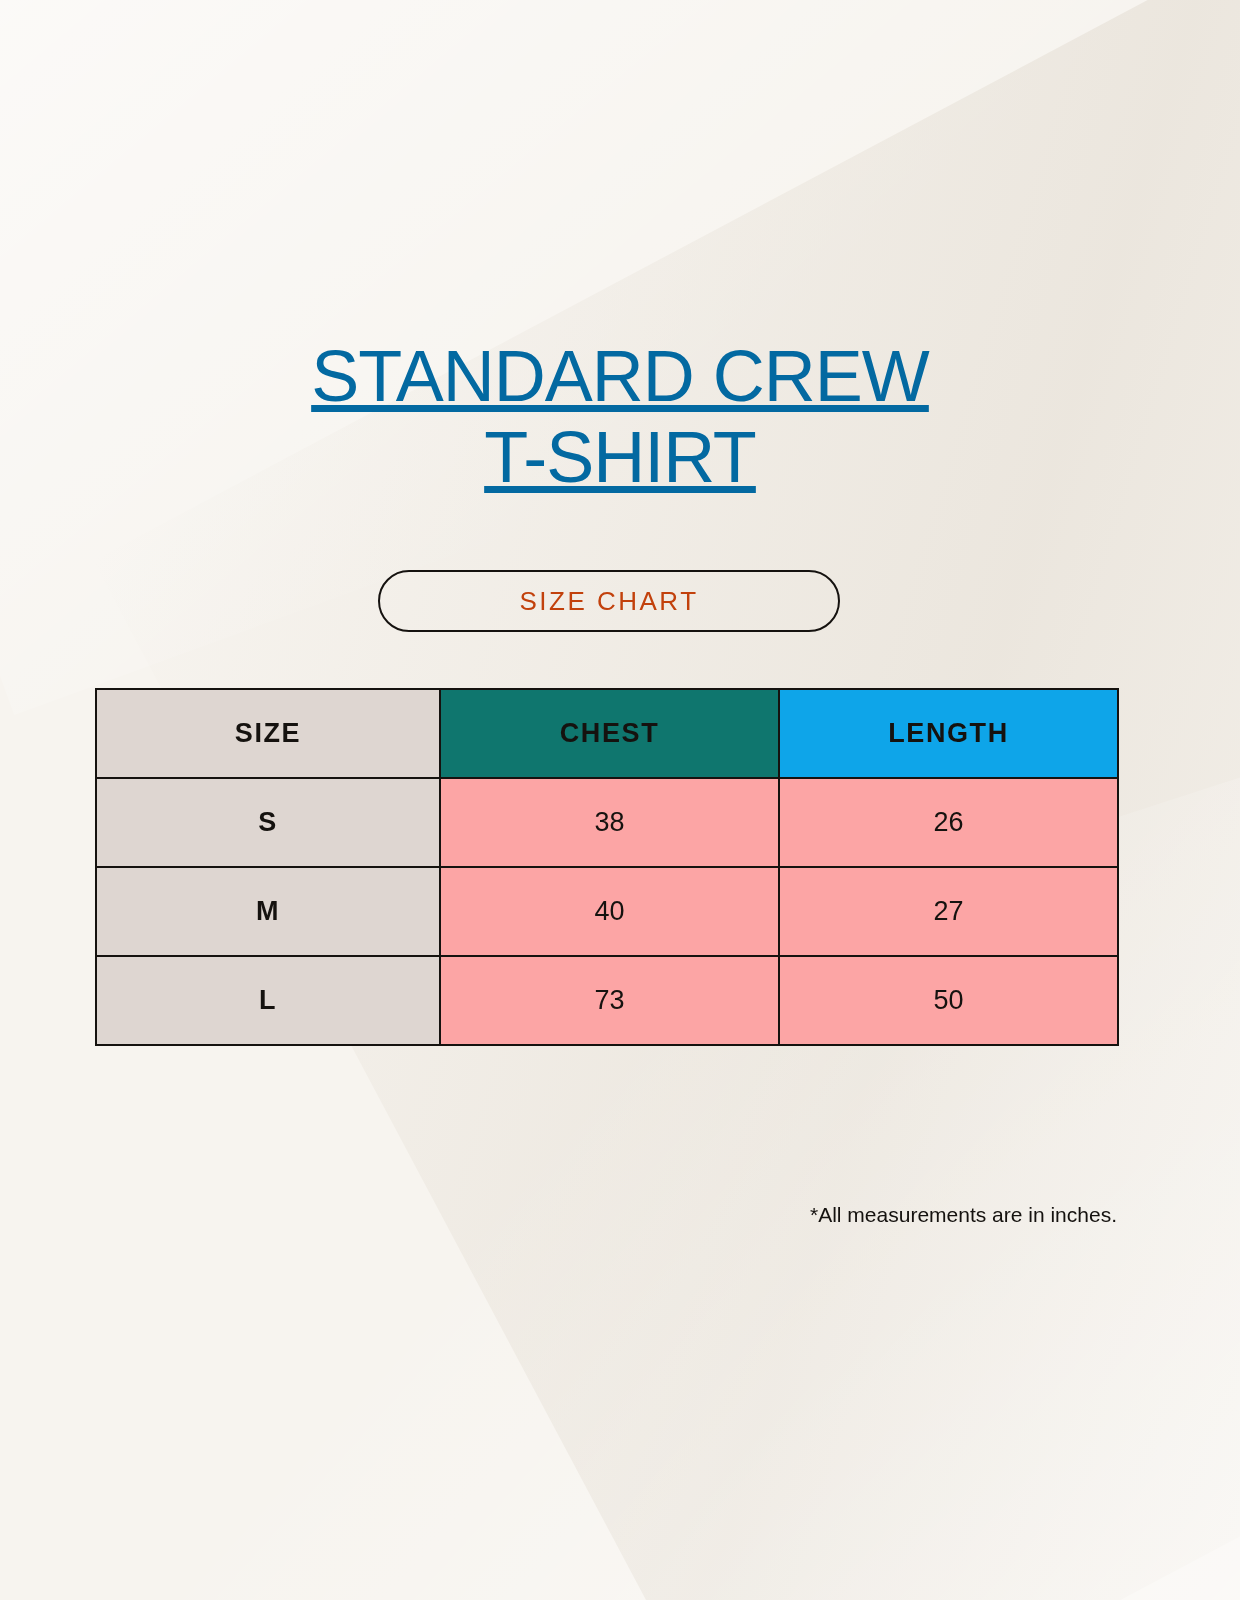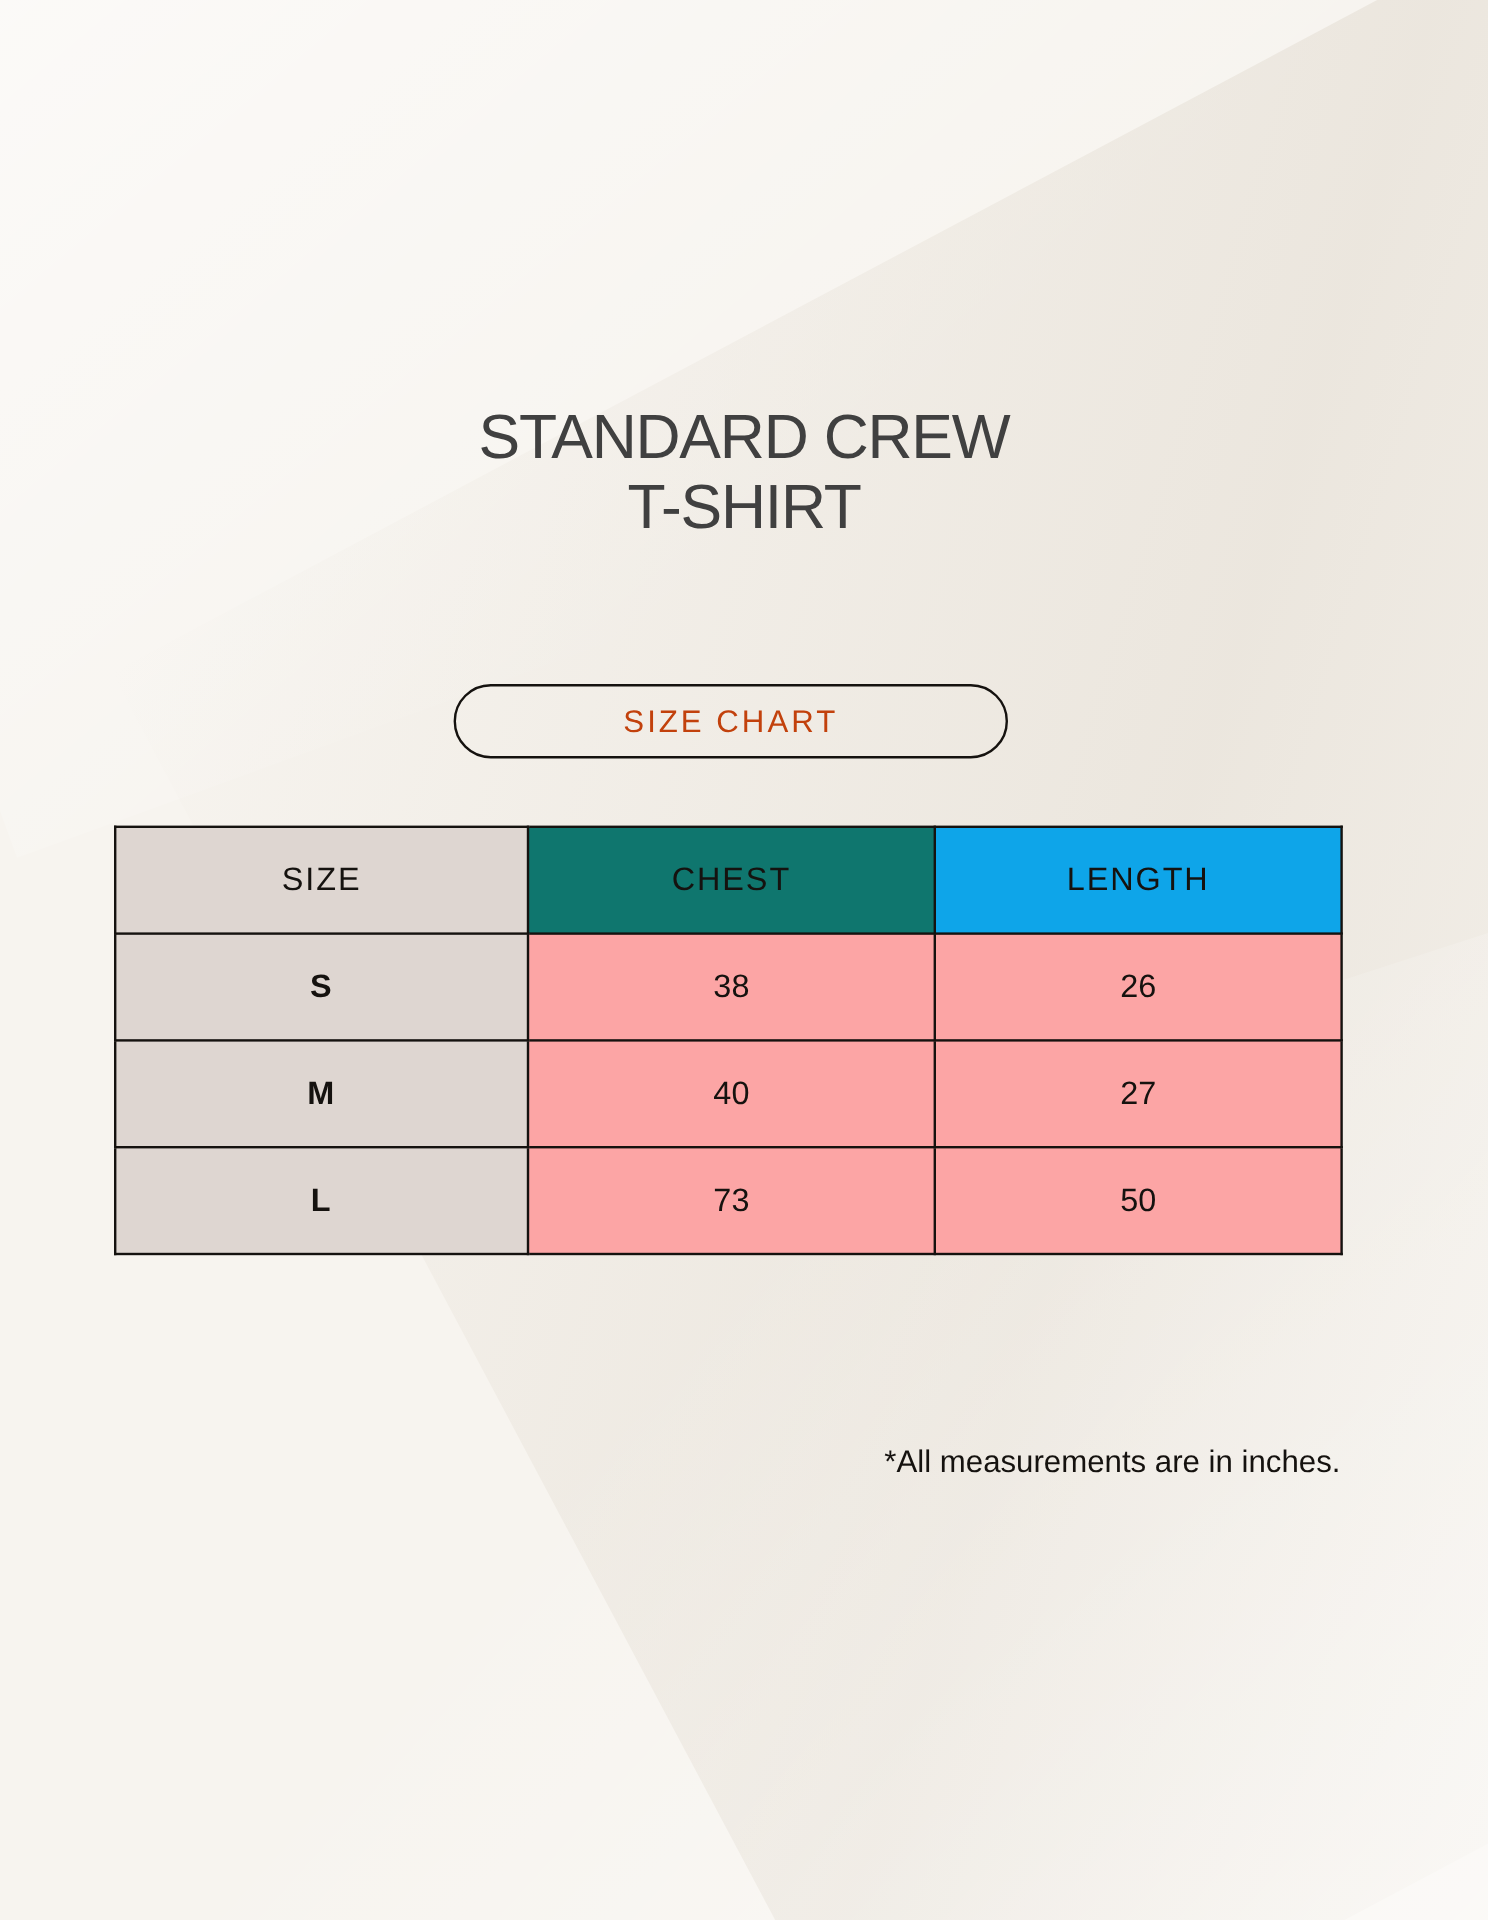"STANDARD CREW" .title { color: #404040 -> #0369a1; font-size: 52px -> 72px; text-decoration: none -> underline }
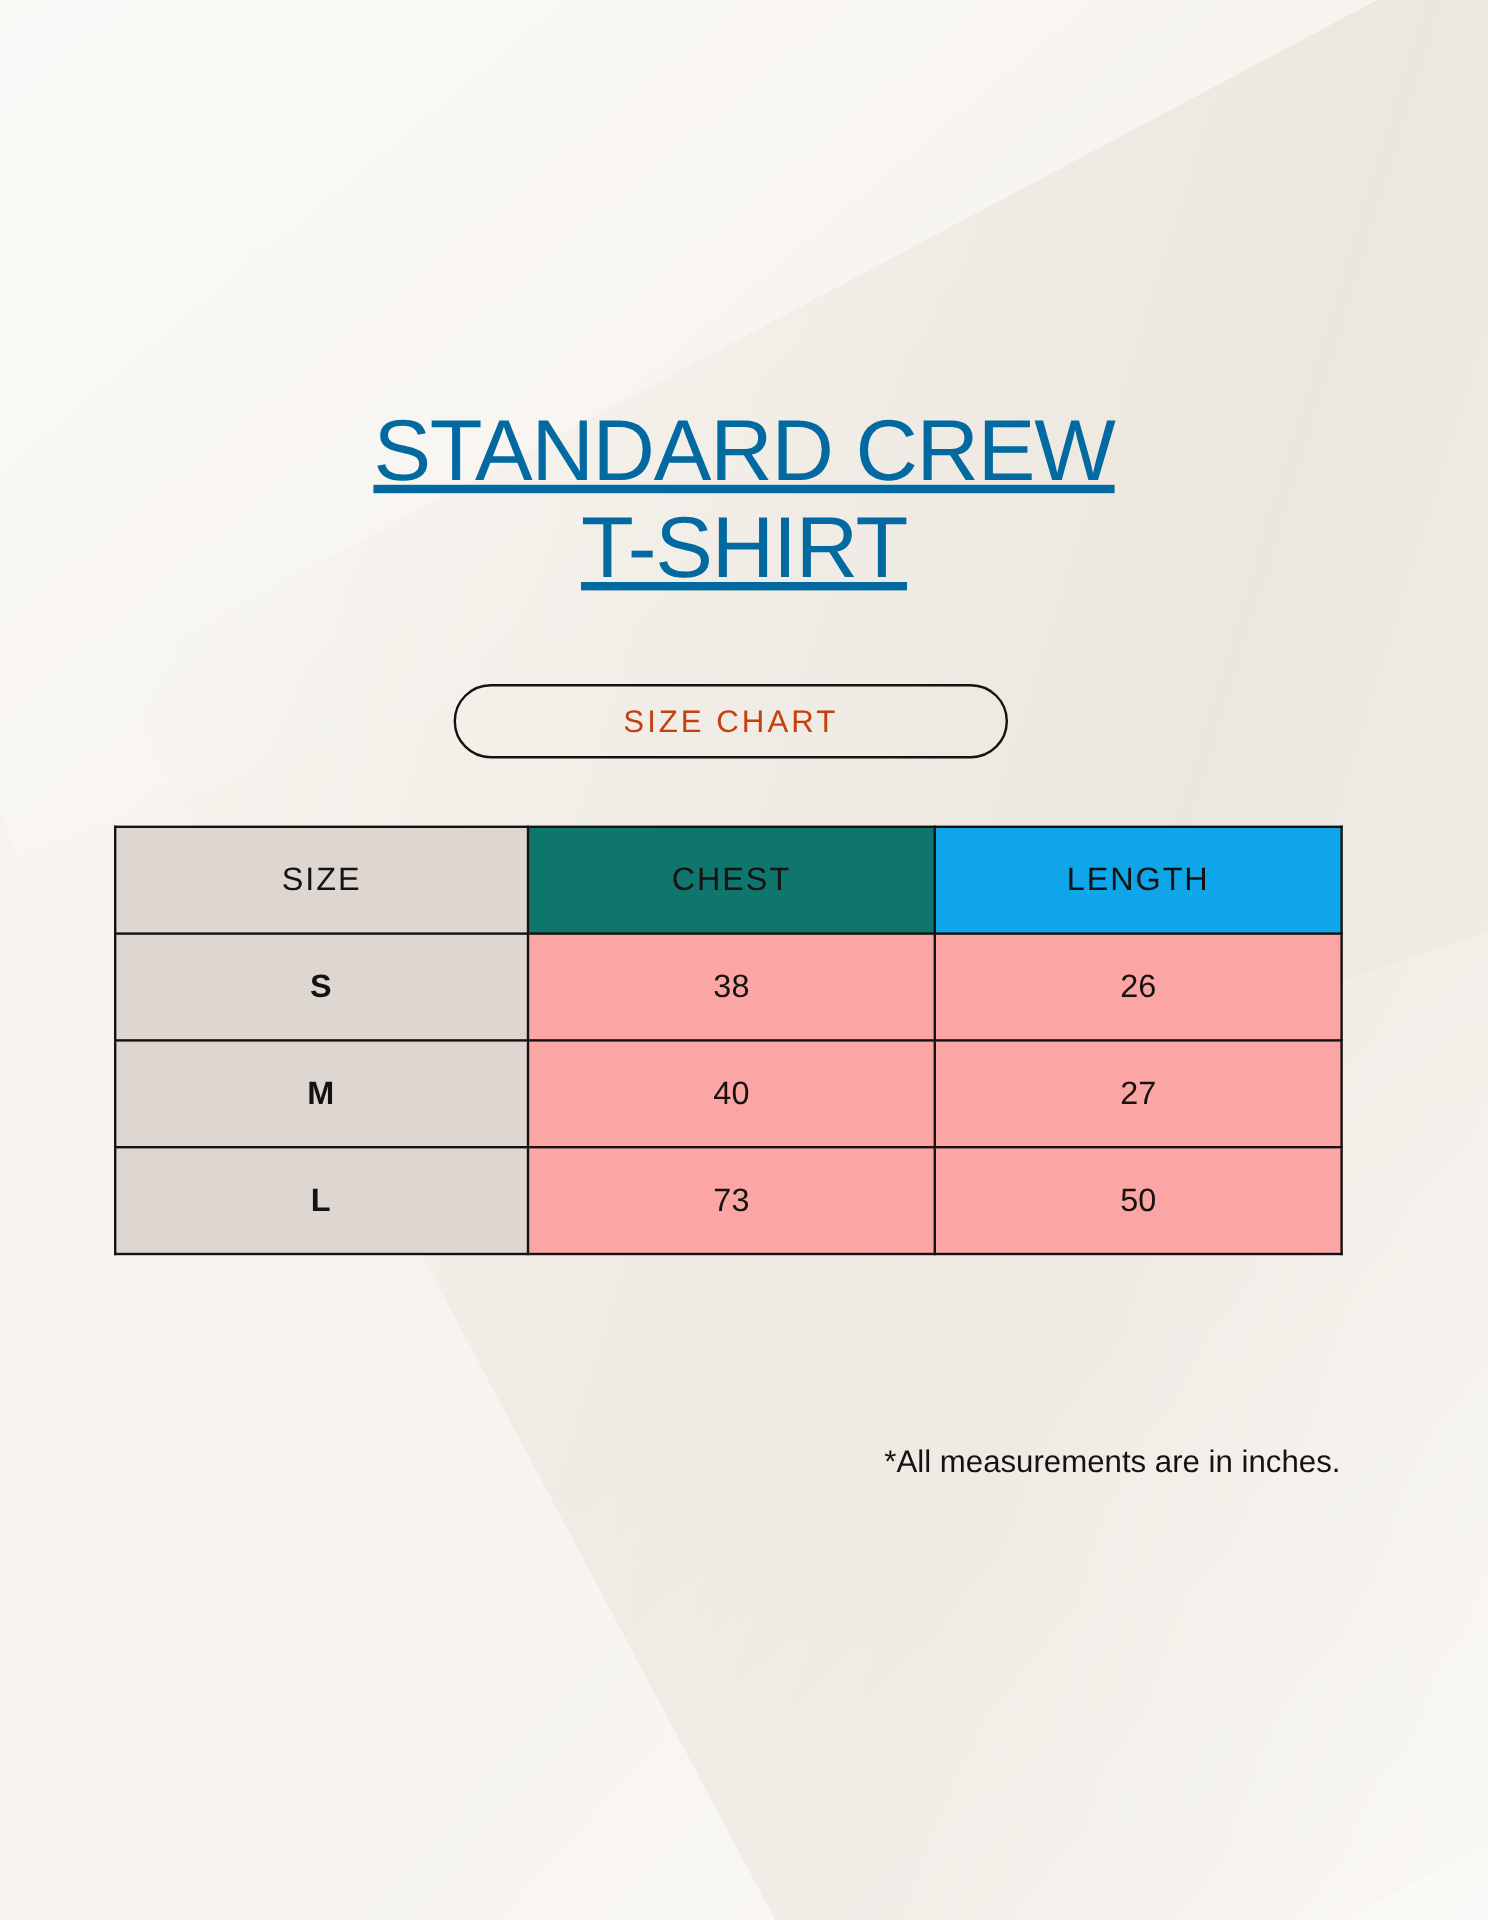"SIZE" thead th { font-weight: normal -> bold }
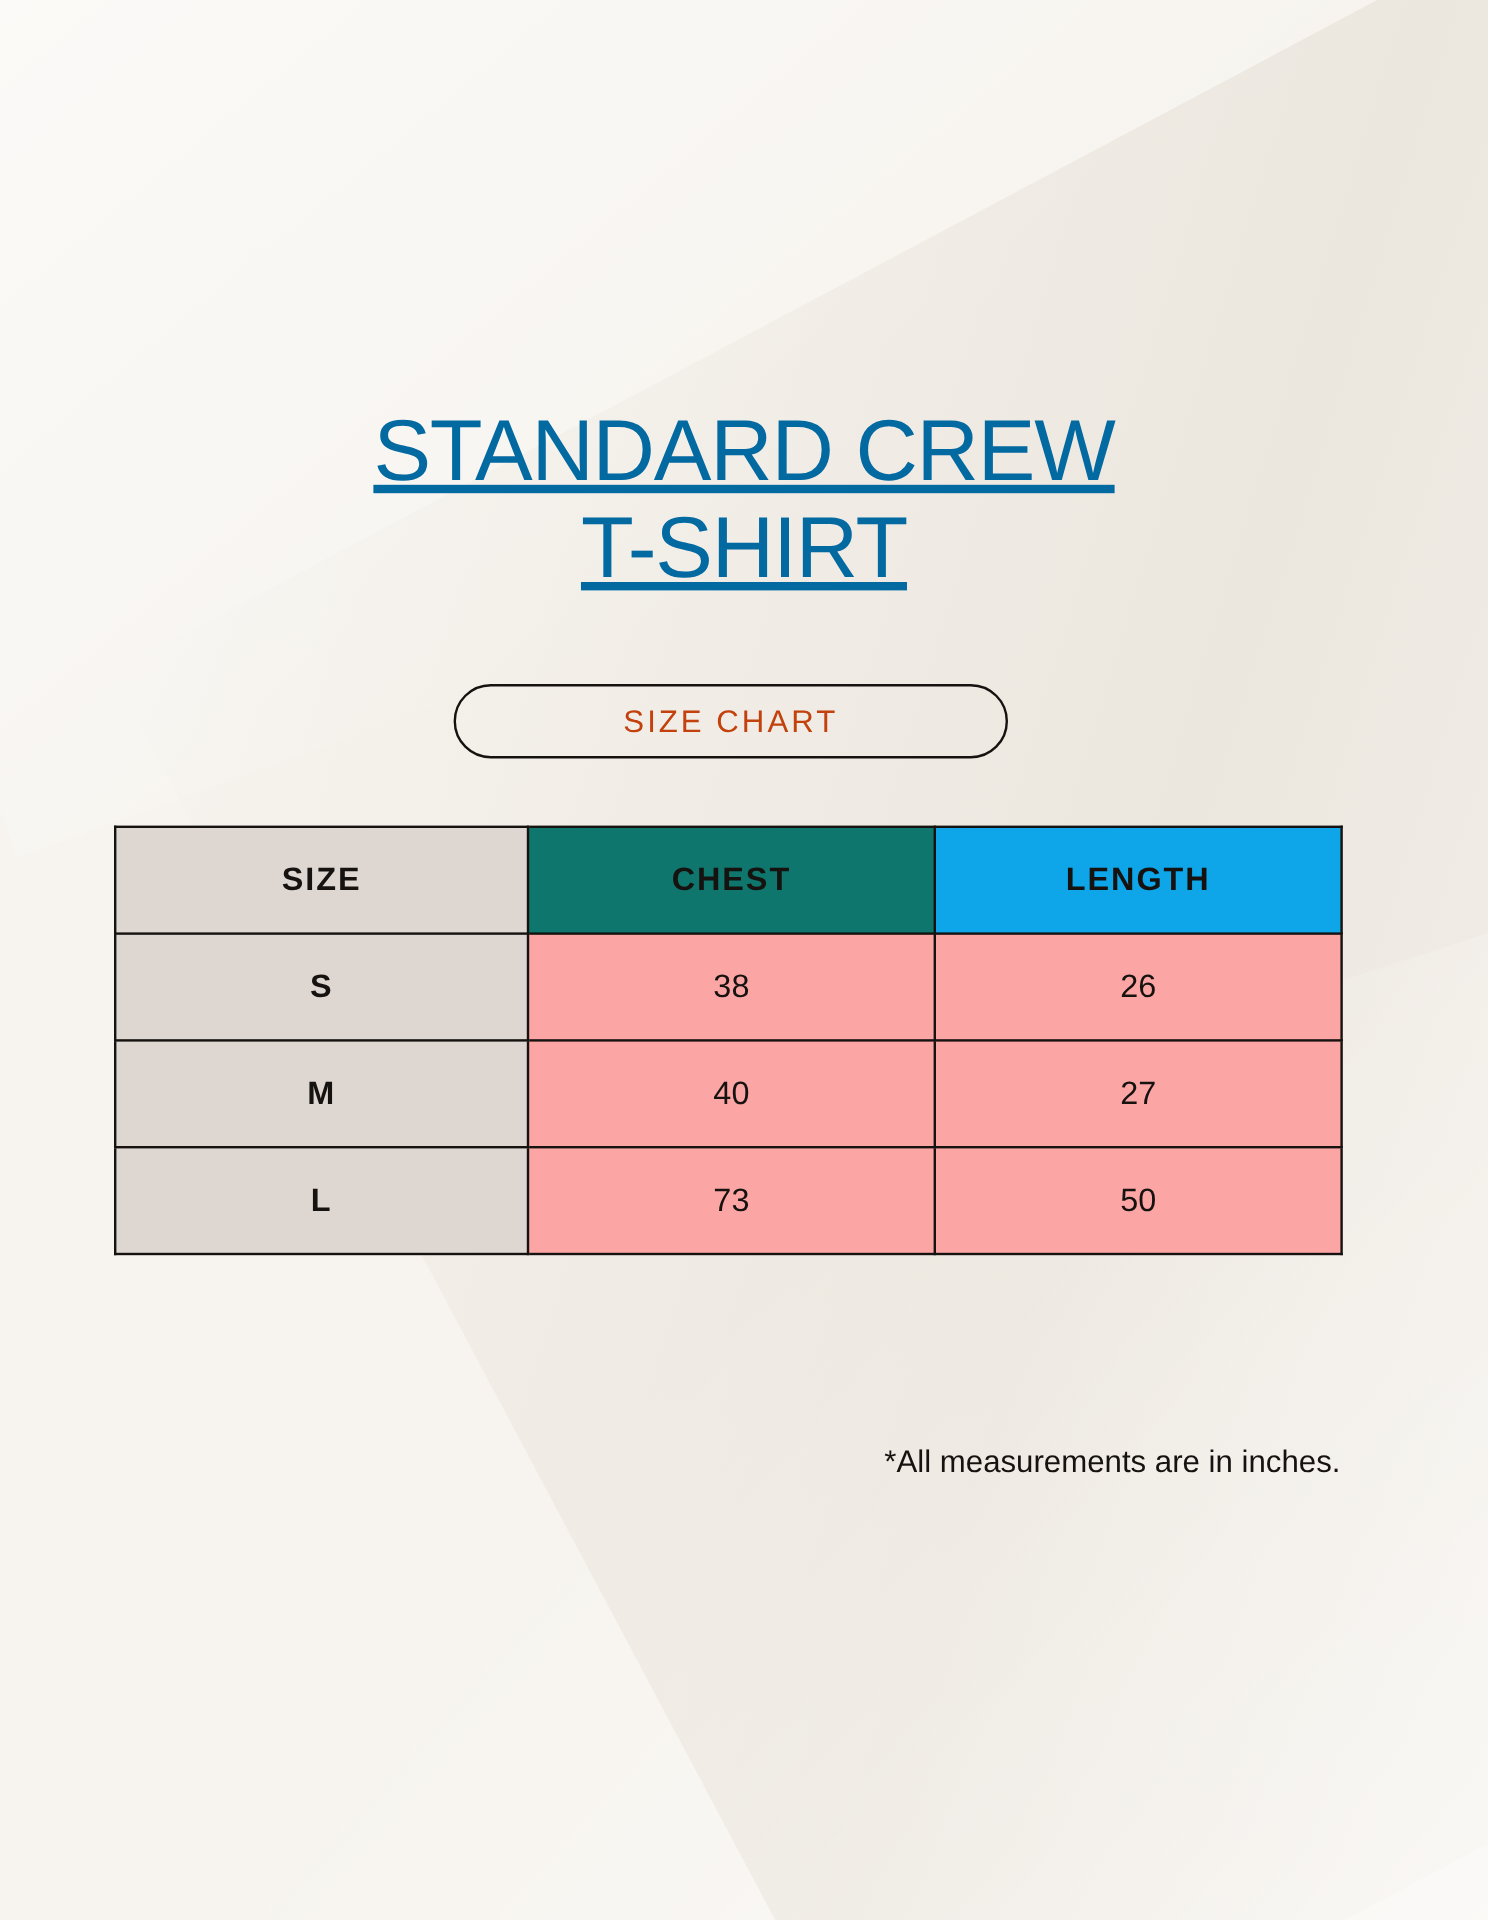"*All measurements are in inches." .footnote { font-size: 26px -> 21px }
